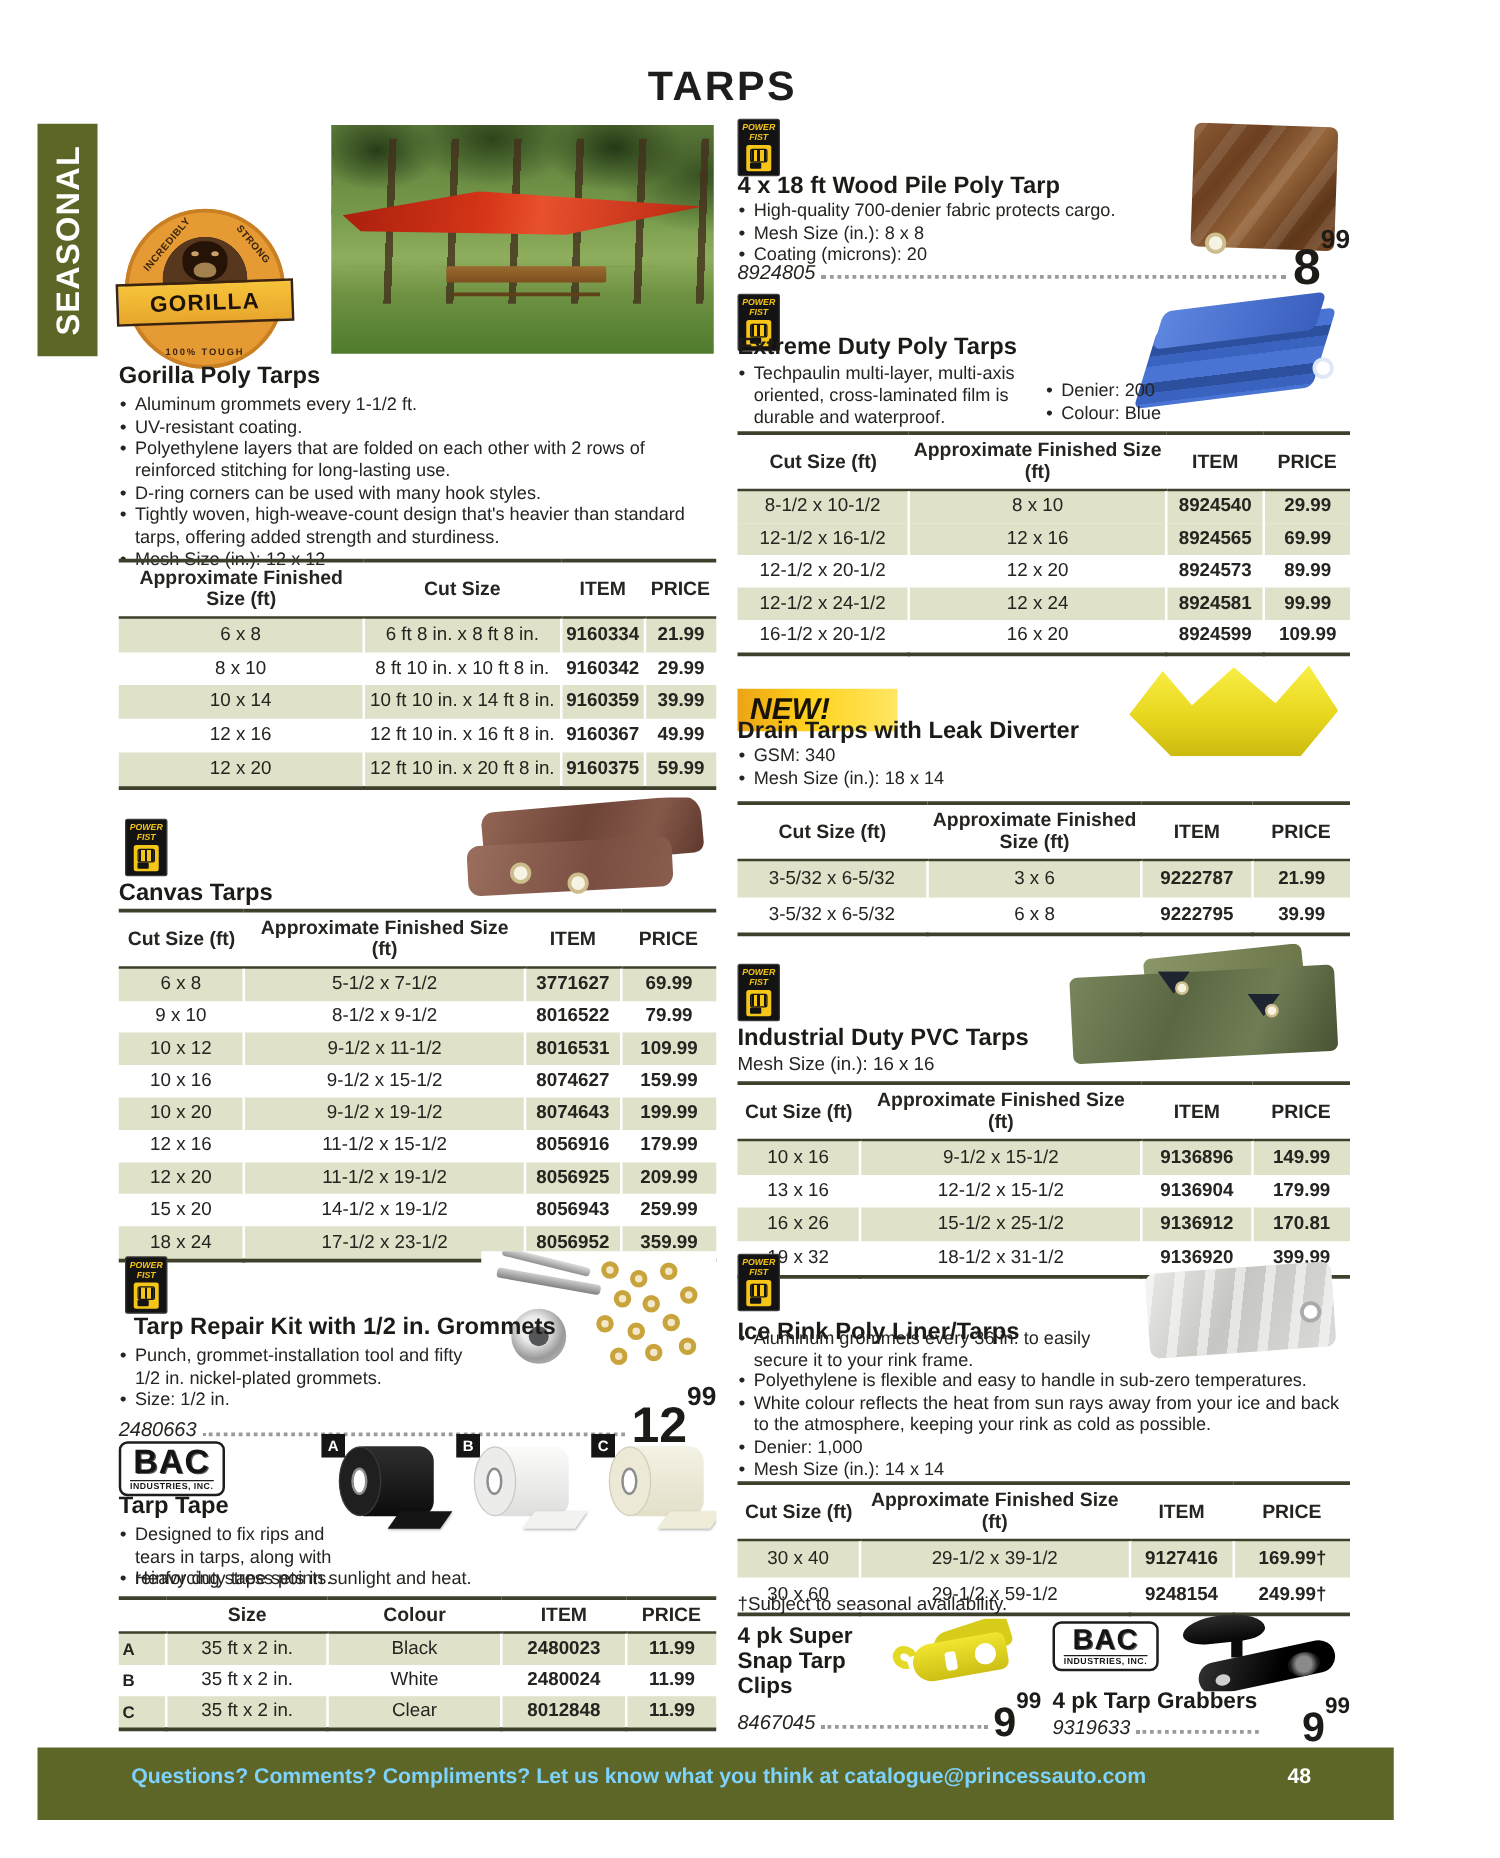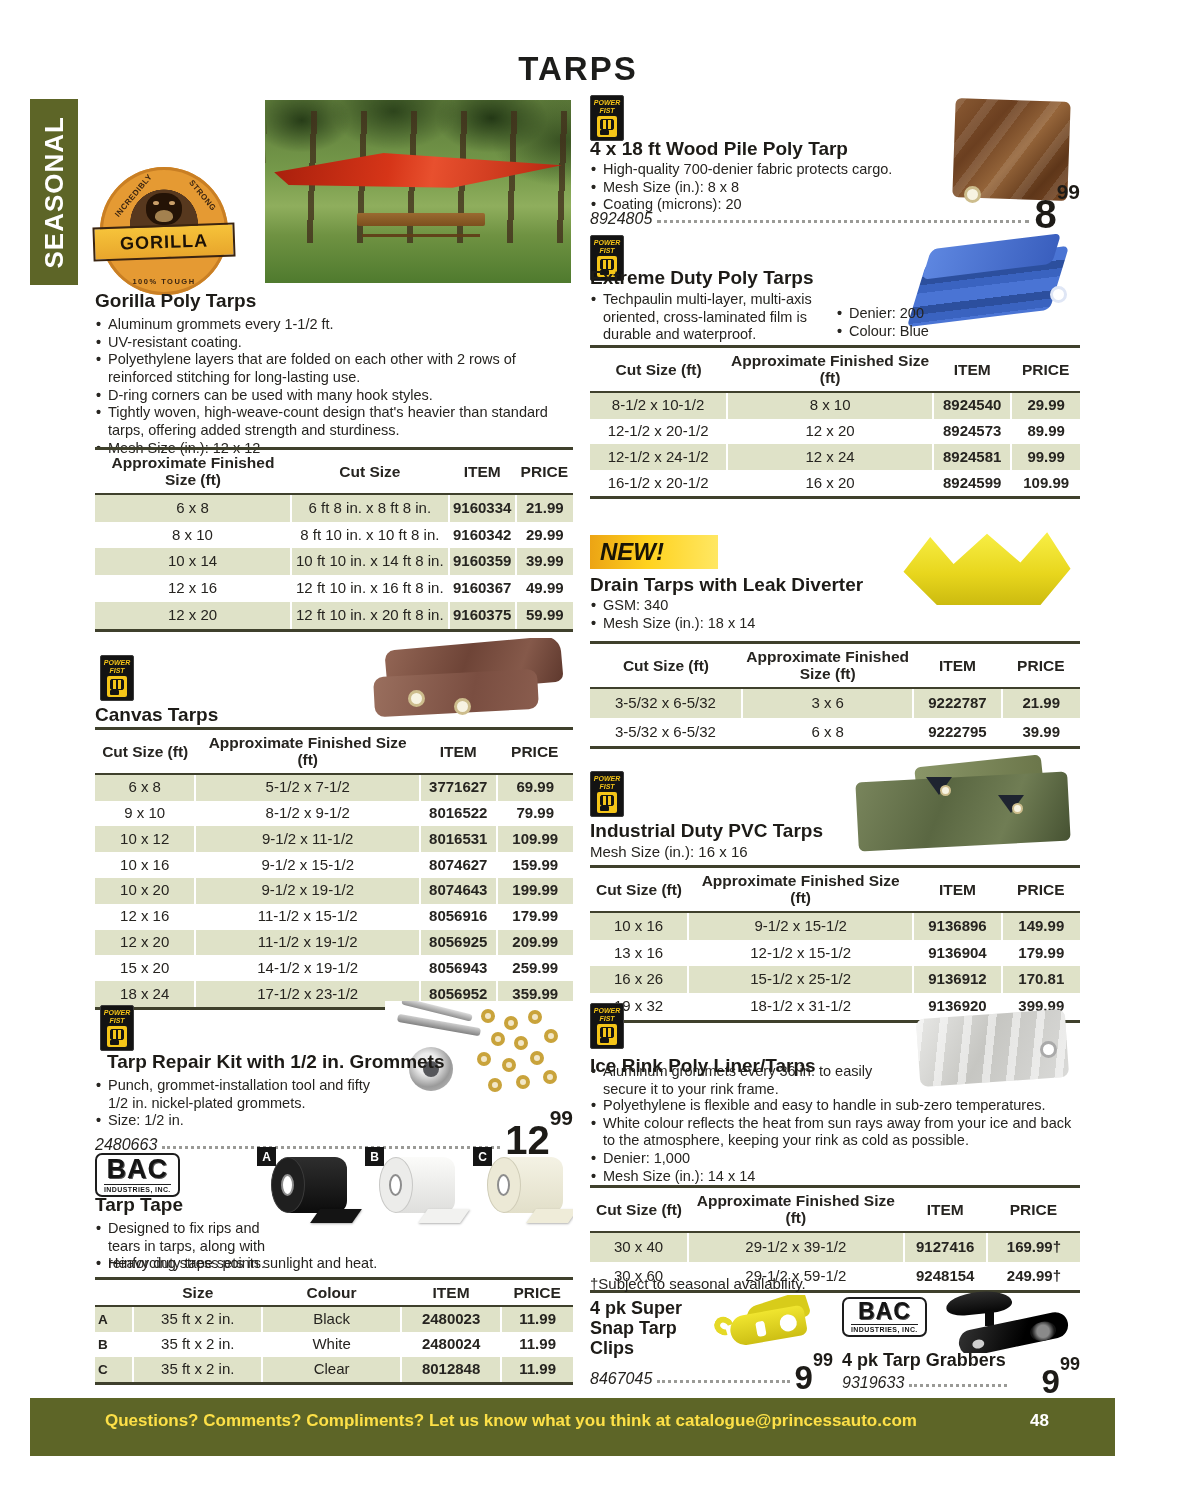"12-1/2 x 16-1/2" tr.shaded { html: none -> <tr> <td>12-1/2 x 16-1/2</td> <td>12 x 16</td> <td>8924565</td> <td>69.99</td> </tr> }
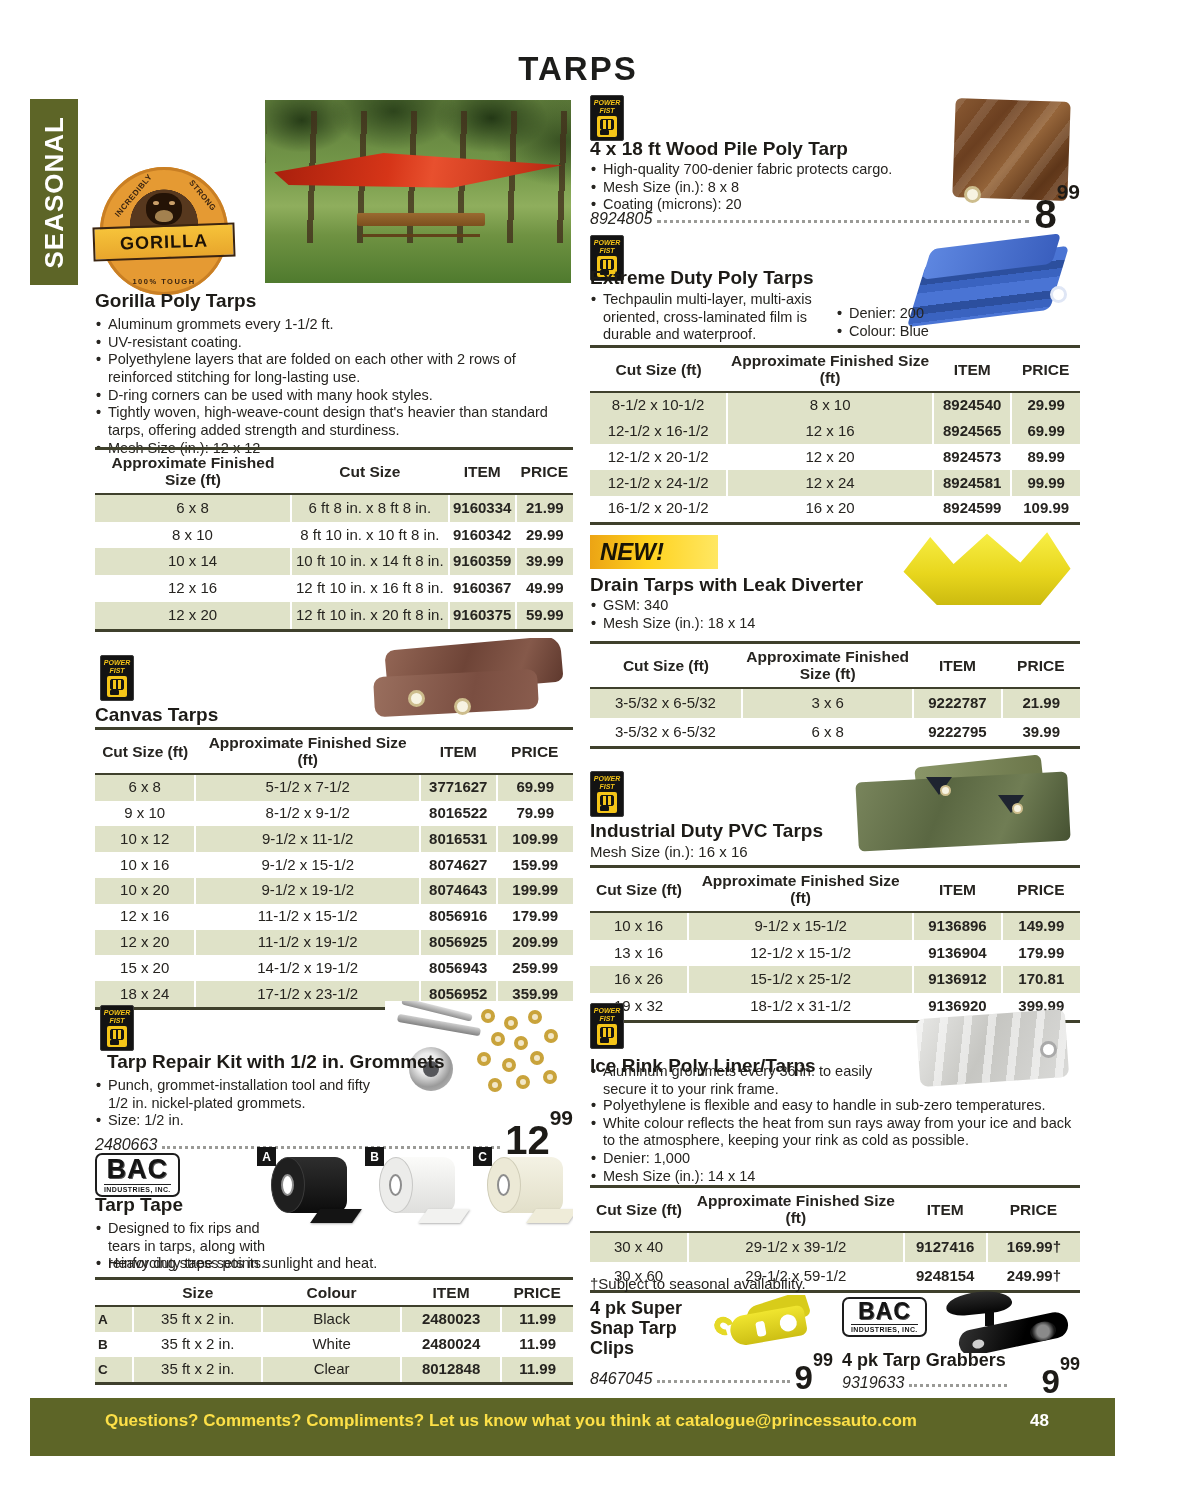"NEW!" div.new-badge { top: 440px -> 456px }
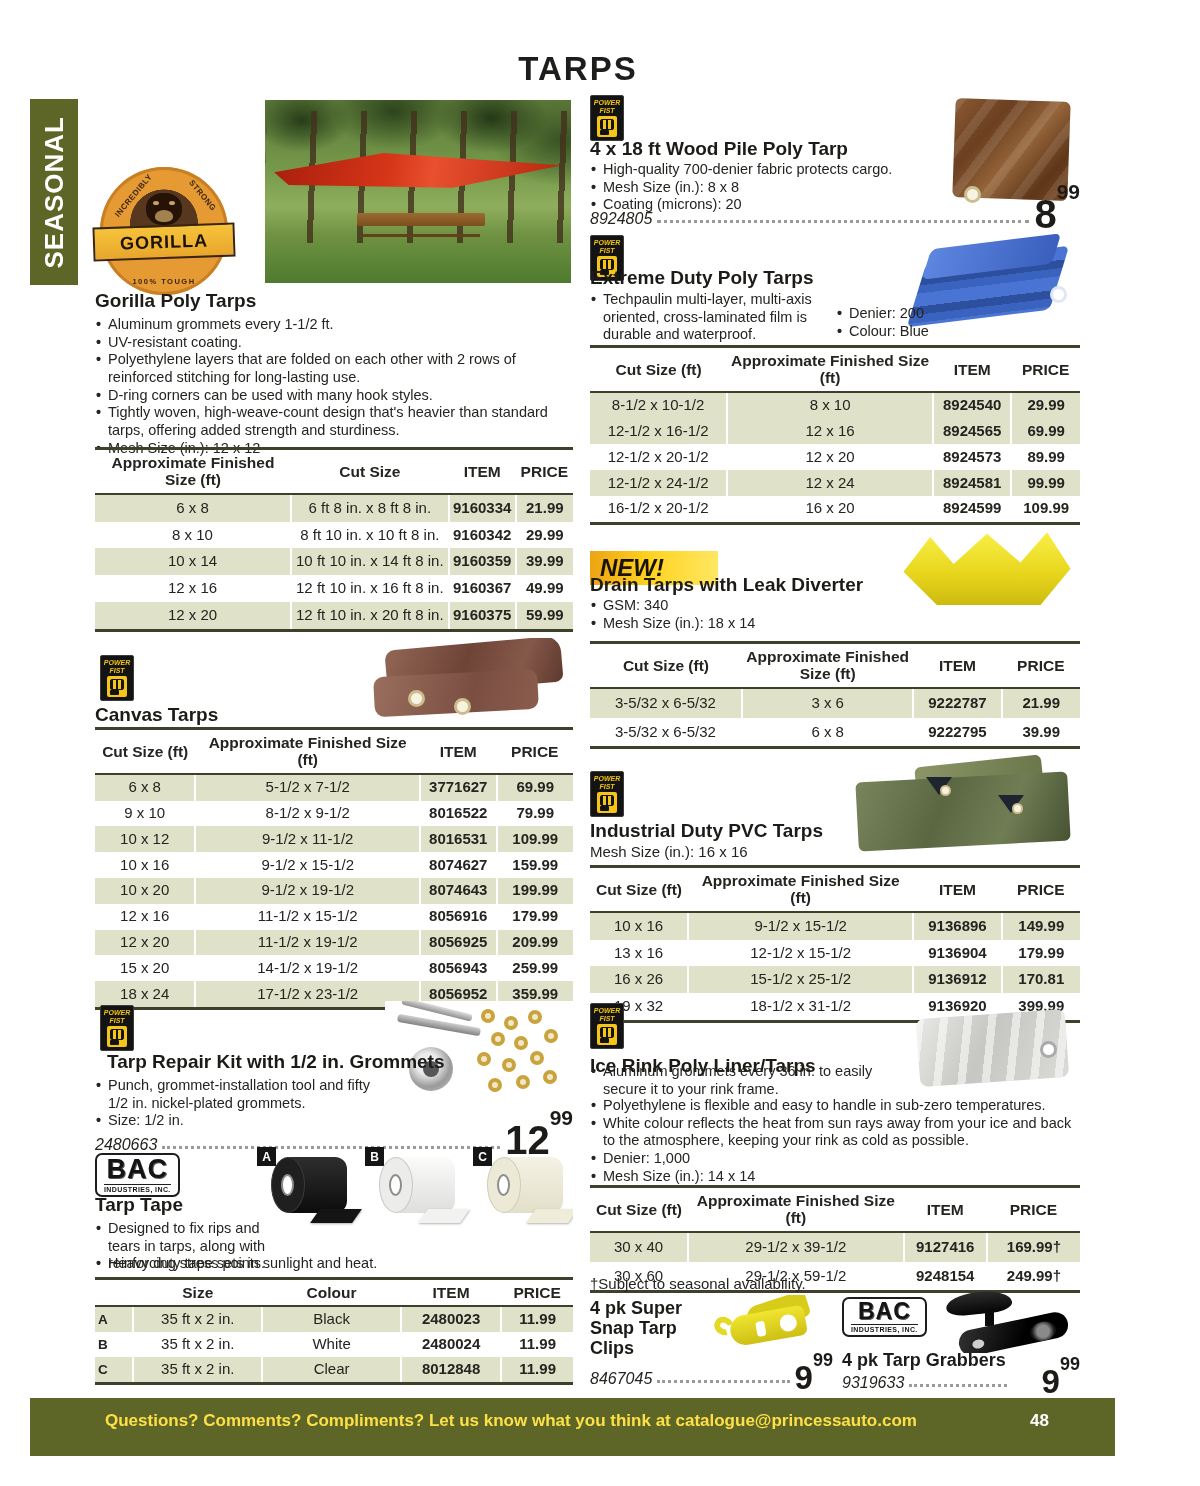"Questions? Comments? Compliments? Let us" .footer-bar .ftxt { color: #fde047 -> #7dd3fc }
